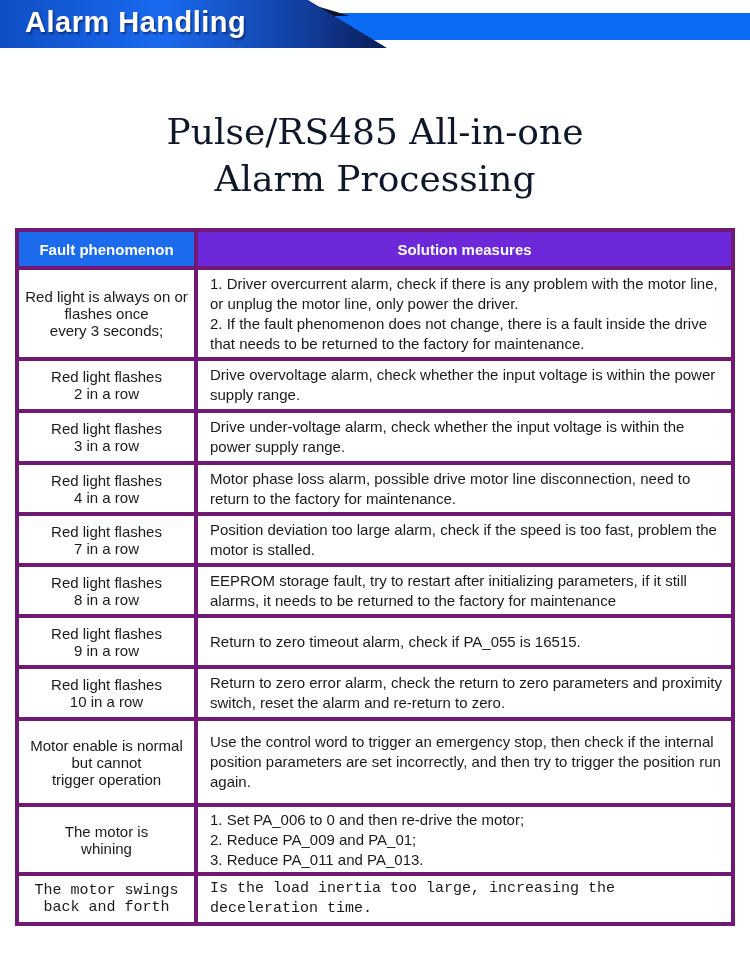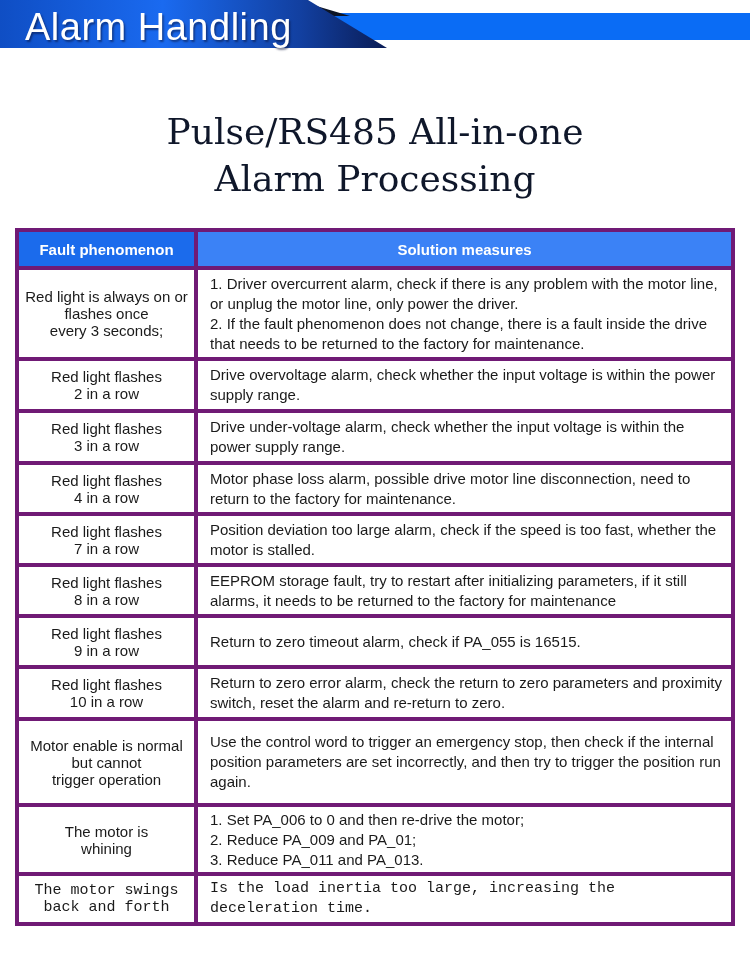"Alarm Handling" .banner-title { font-size: 38px -> 29px; font-weight: normal -> bold }
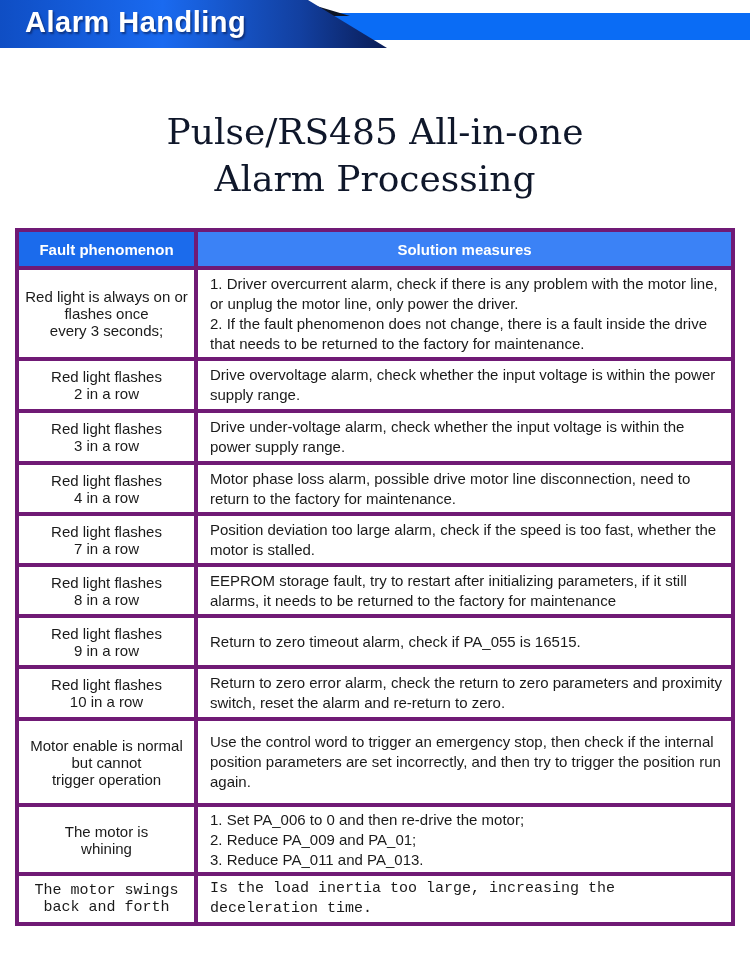"Solution measures" th { background: #3b82f6 -> #6d28d9 }
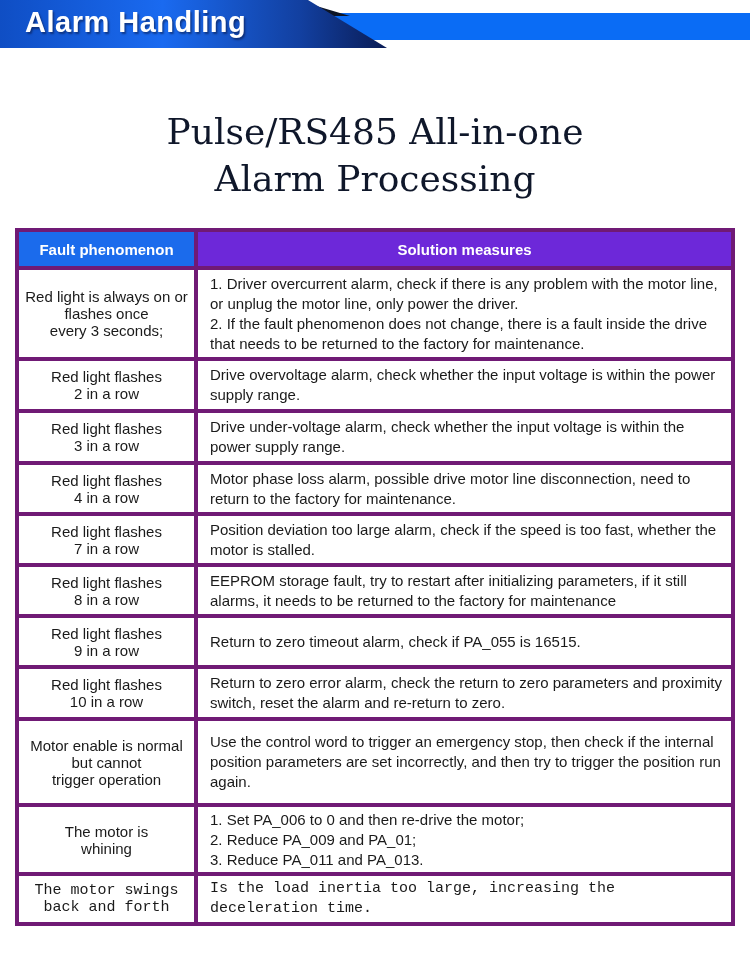"Position deviation too large alarm," td.solution { text: whether -> problem }
